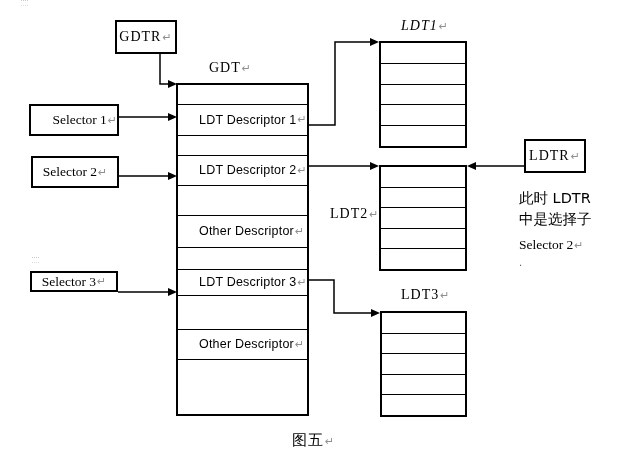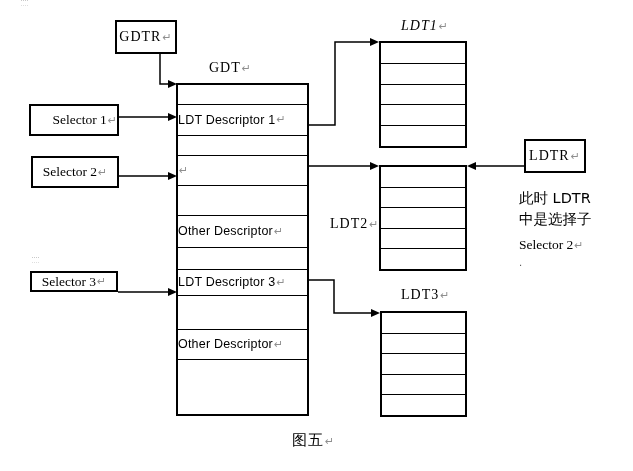"LDT Descriptor 1" .dtable .row { padding-left: 0 -> 21px }
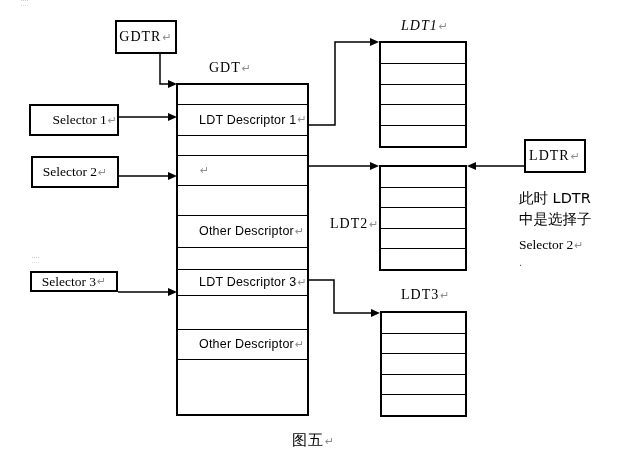"LDT Descriptor 2" span { html: none -> <span>LDT Descriptor 2</span> }
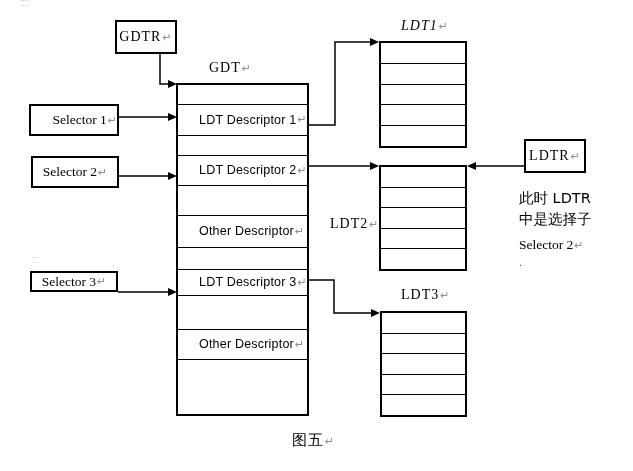"LDT2↵" #ldt2-label { top: 216px -> 206px }
